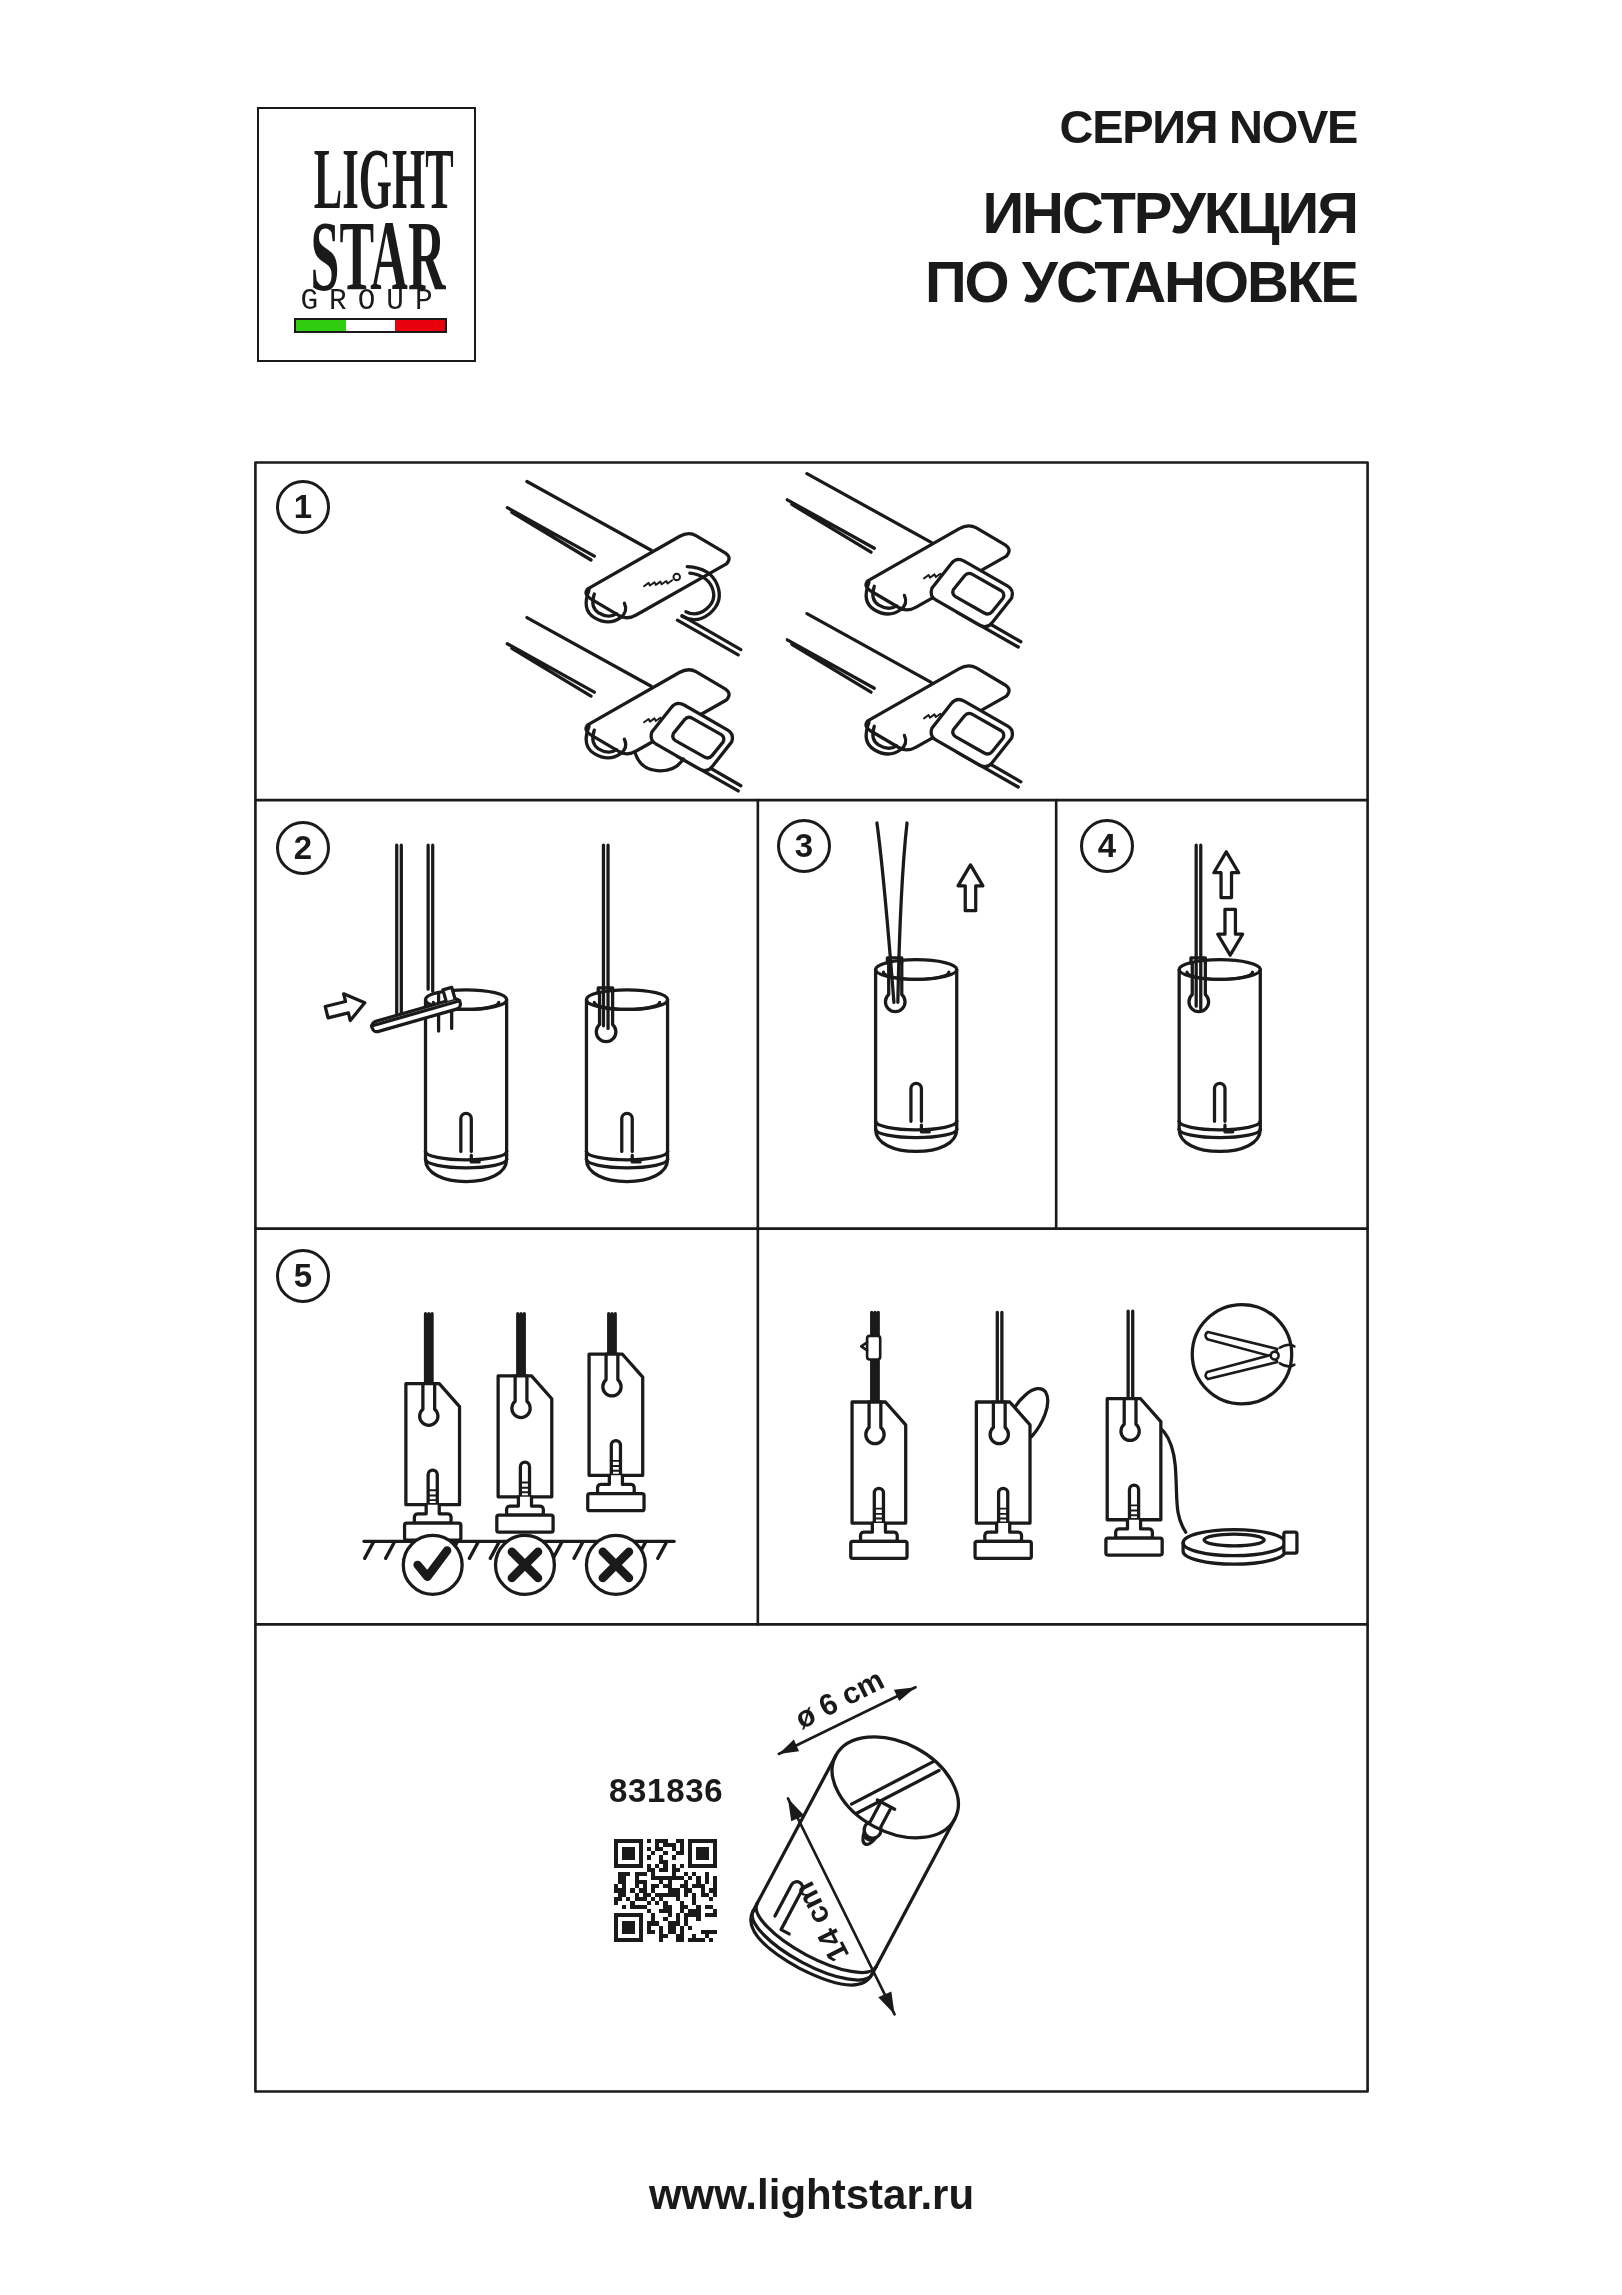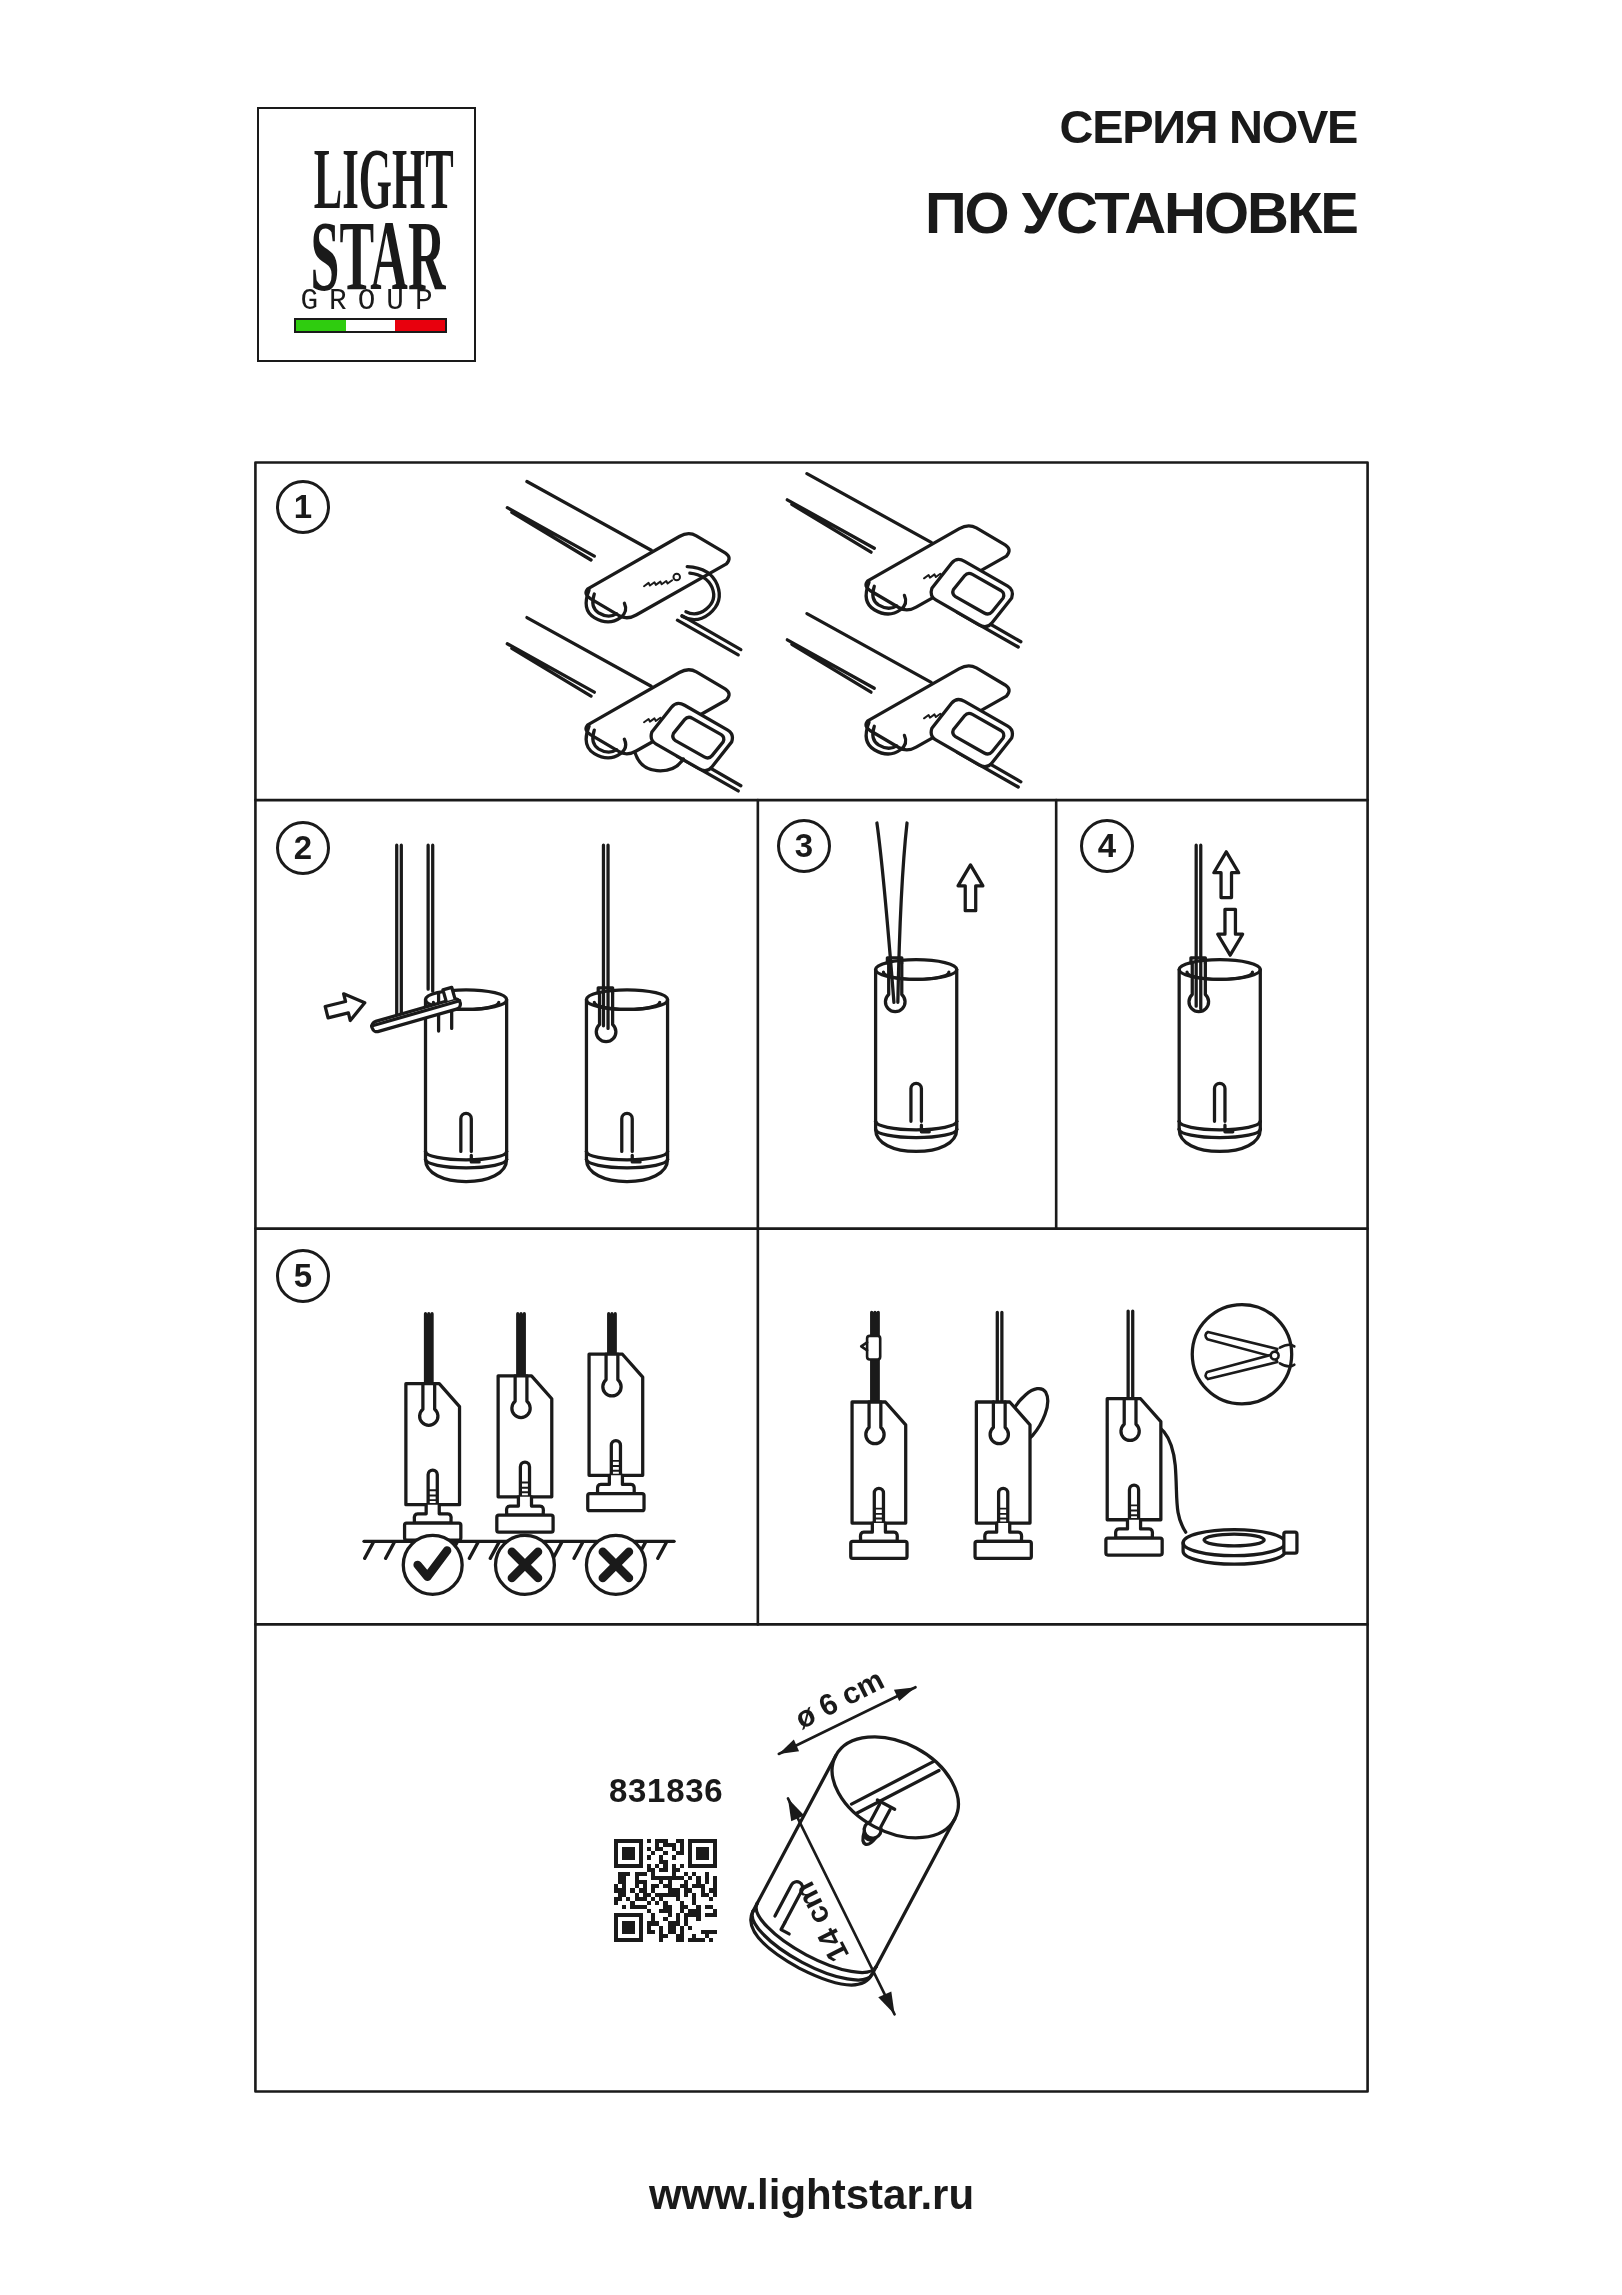"ИНСТРУКЦИЯ" div.hdr-big { html: none -> <div>ИНСТРУКЦИЯ</div> }
